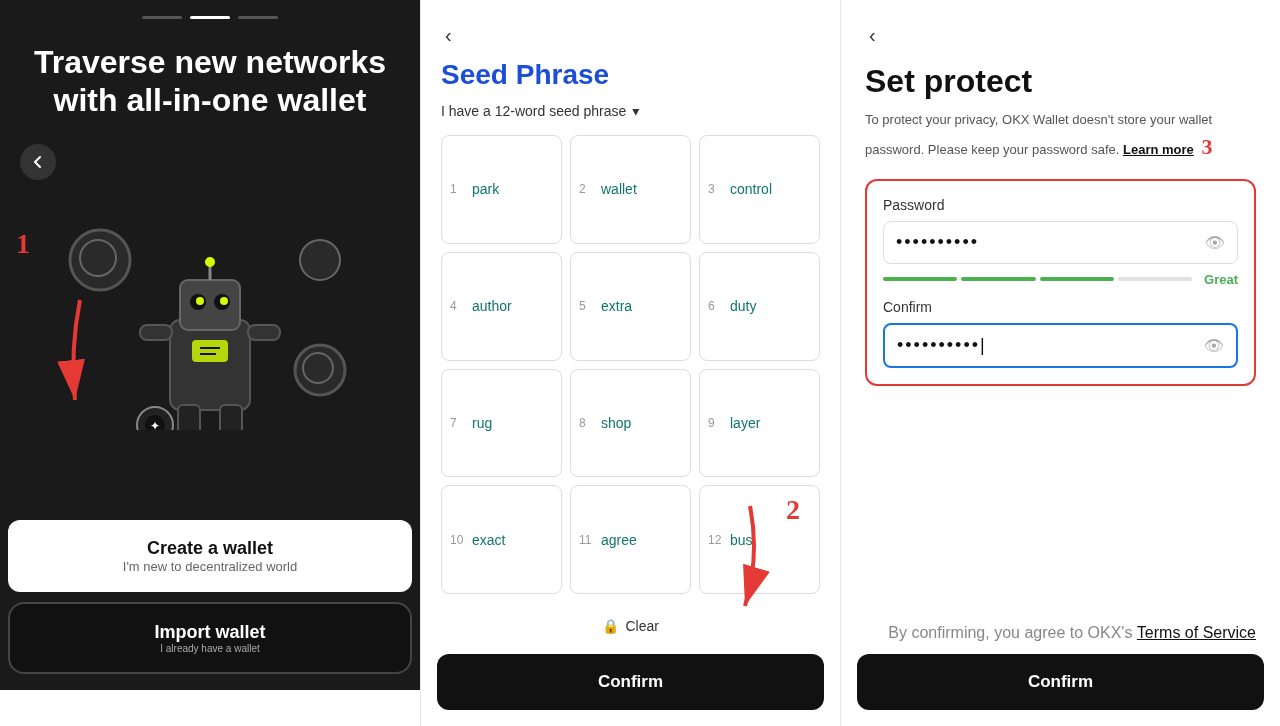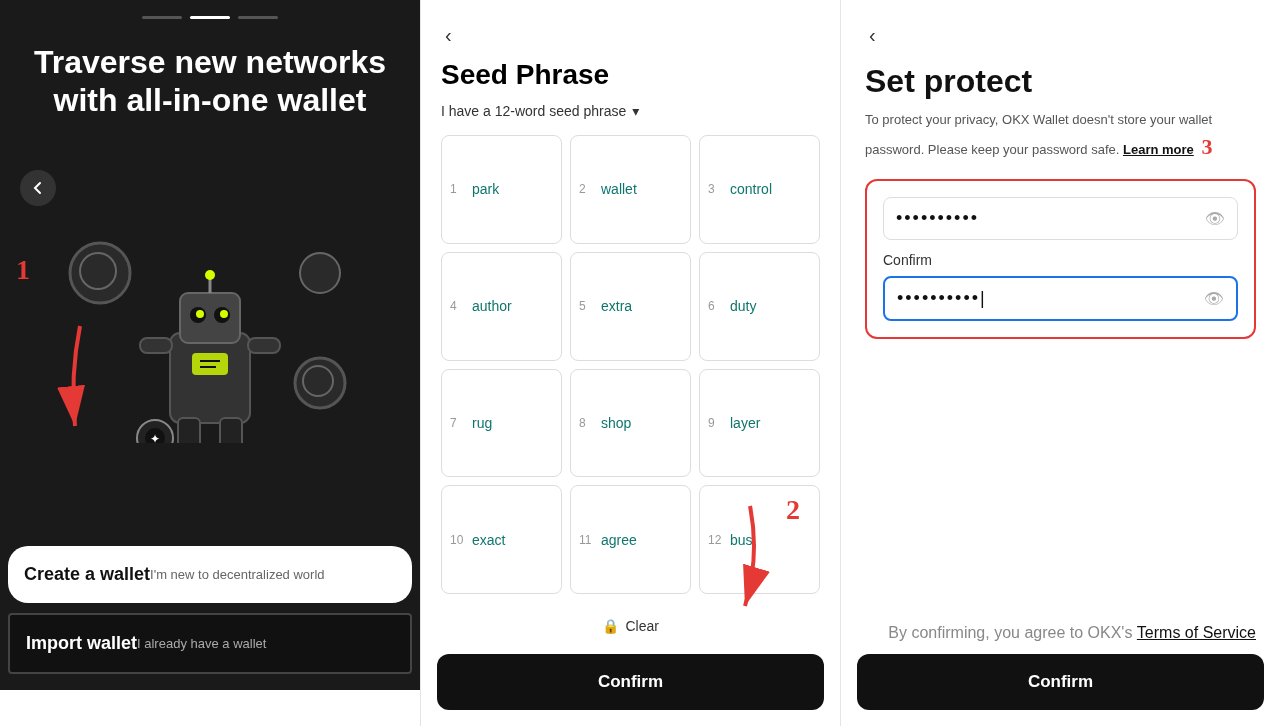"Seed Phrase" .panel-title { color: #000000 -> #1d4ed8 }
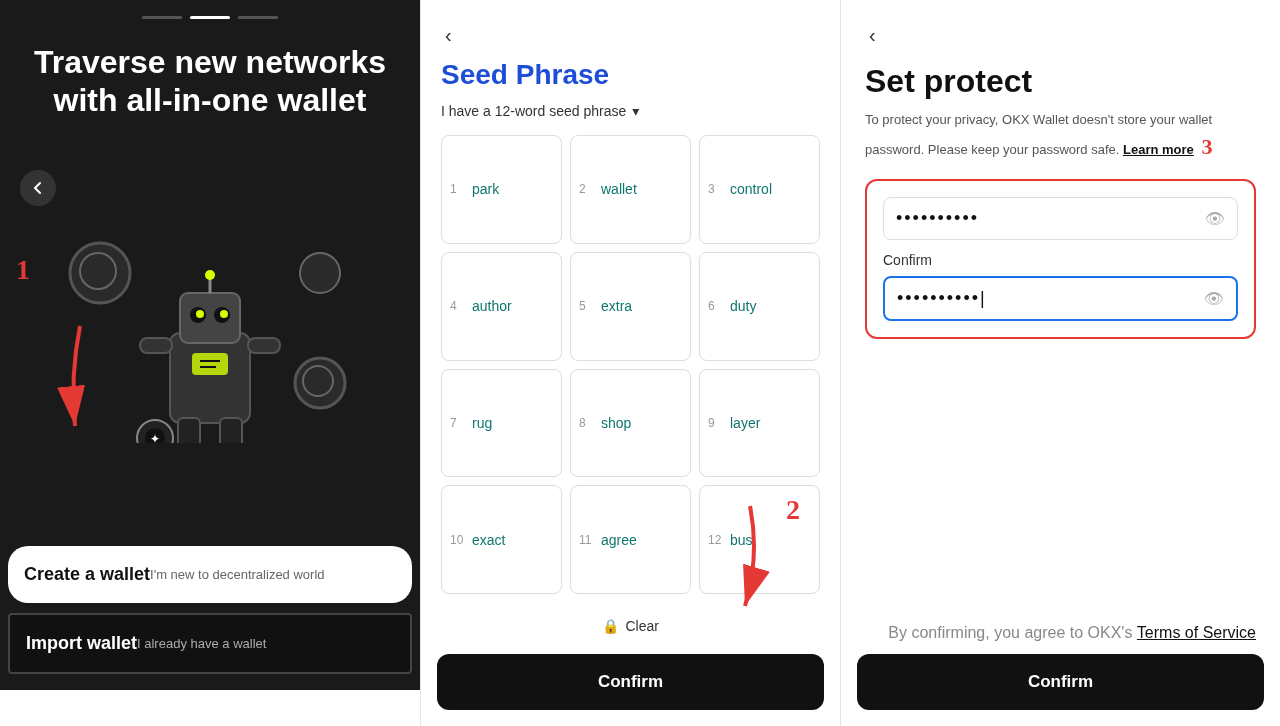"Password" div.pw-label { html: none -> <div>Password</div> }
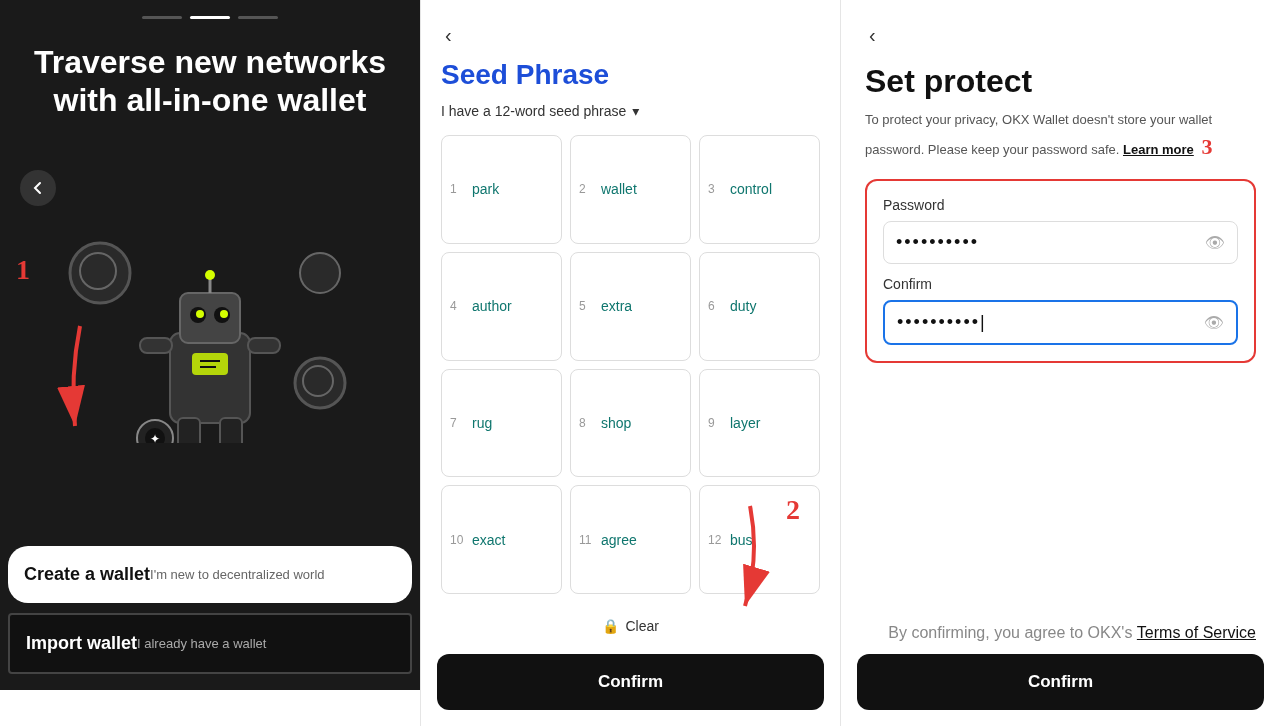"Great" div.strength-bar { html: none -> <div> <div></div> <div></div> <div></div> <div></div> <span>Great</span> </div> }
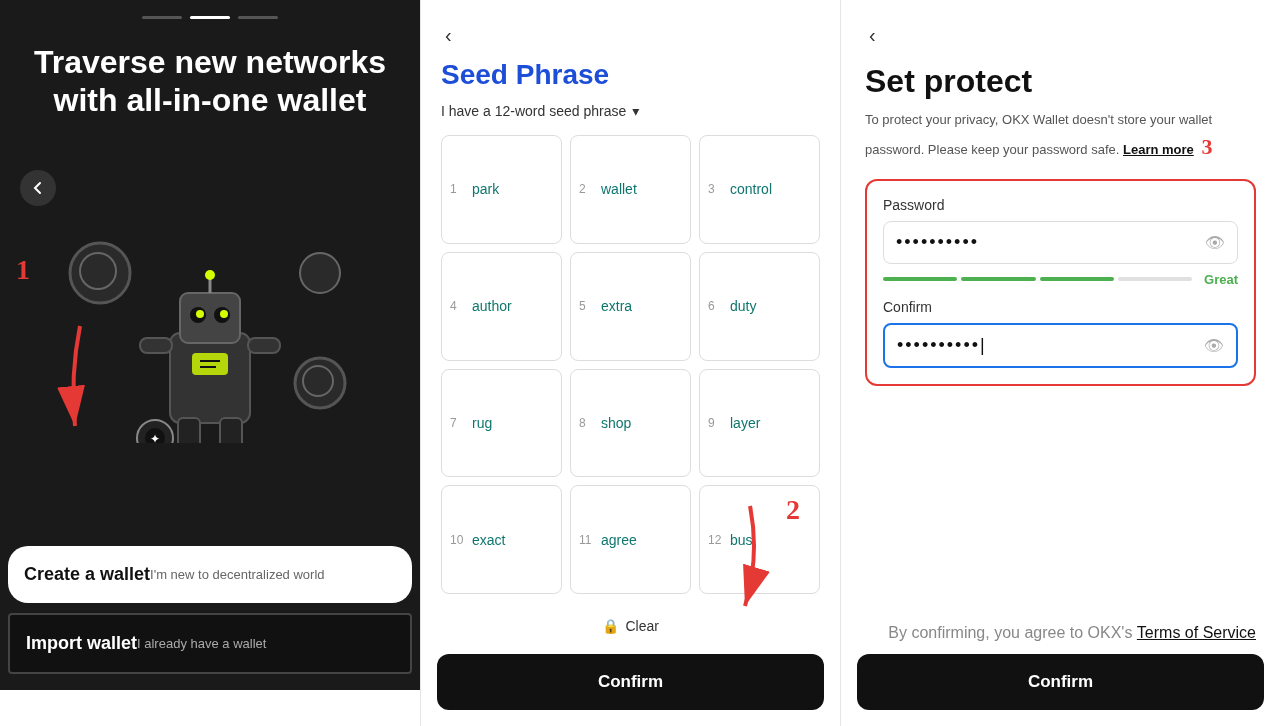"Create a wallet" .btn-create { border-radius: 20px -> 12px; flex-direction: none -> column }
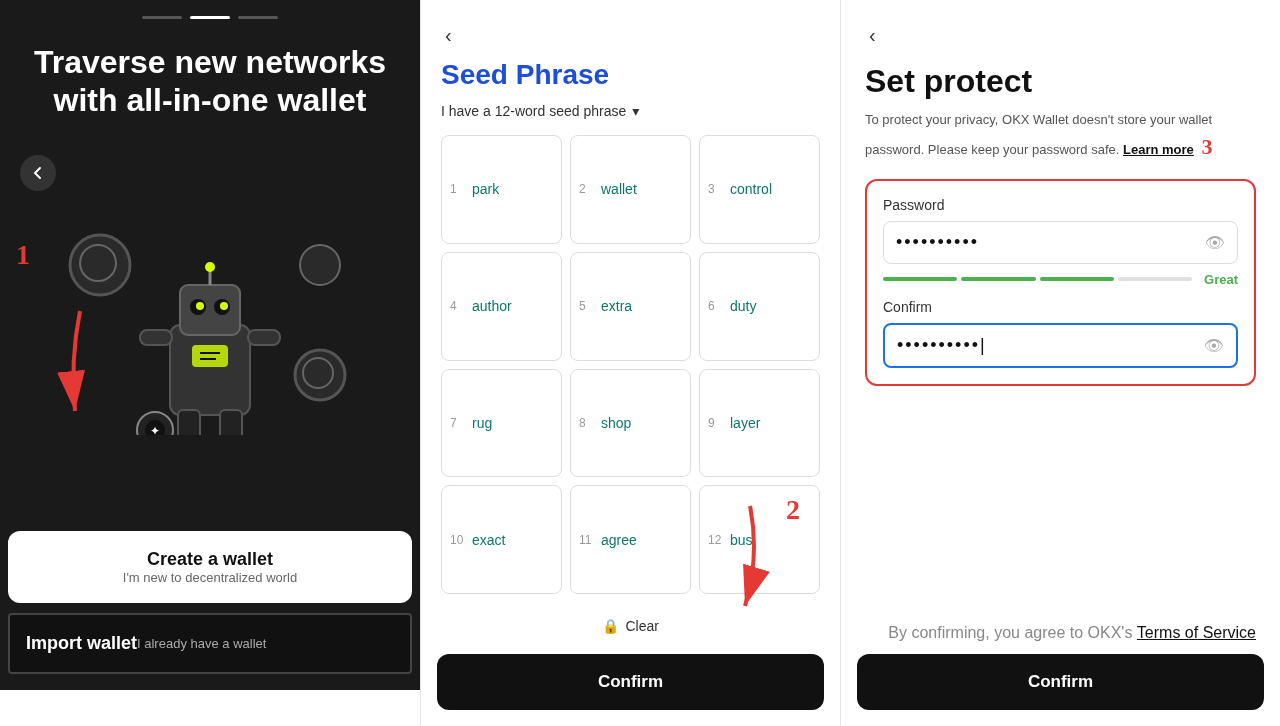"Import wallet" .btn-import { border-radius: 4px -> 16px; flex-direction: row -> column }
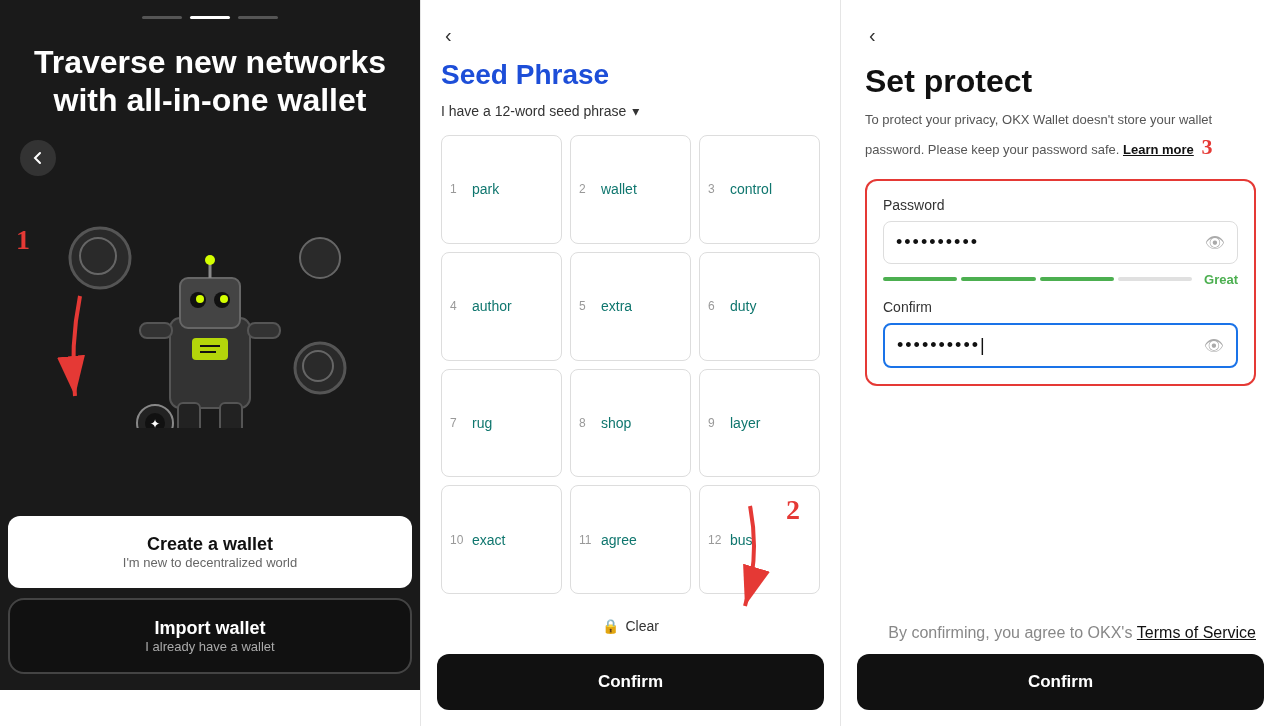"I already have a wallet" .btn-import .btn-sub-text { font-size: 13px -> 10px }
